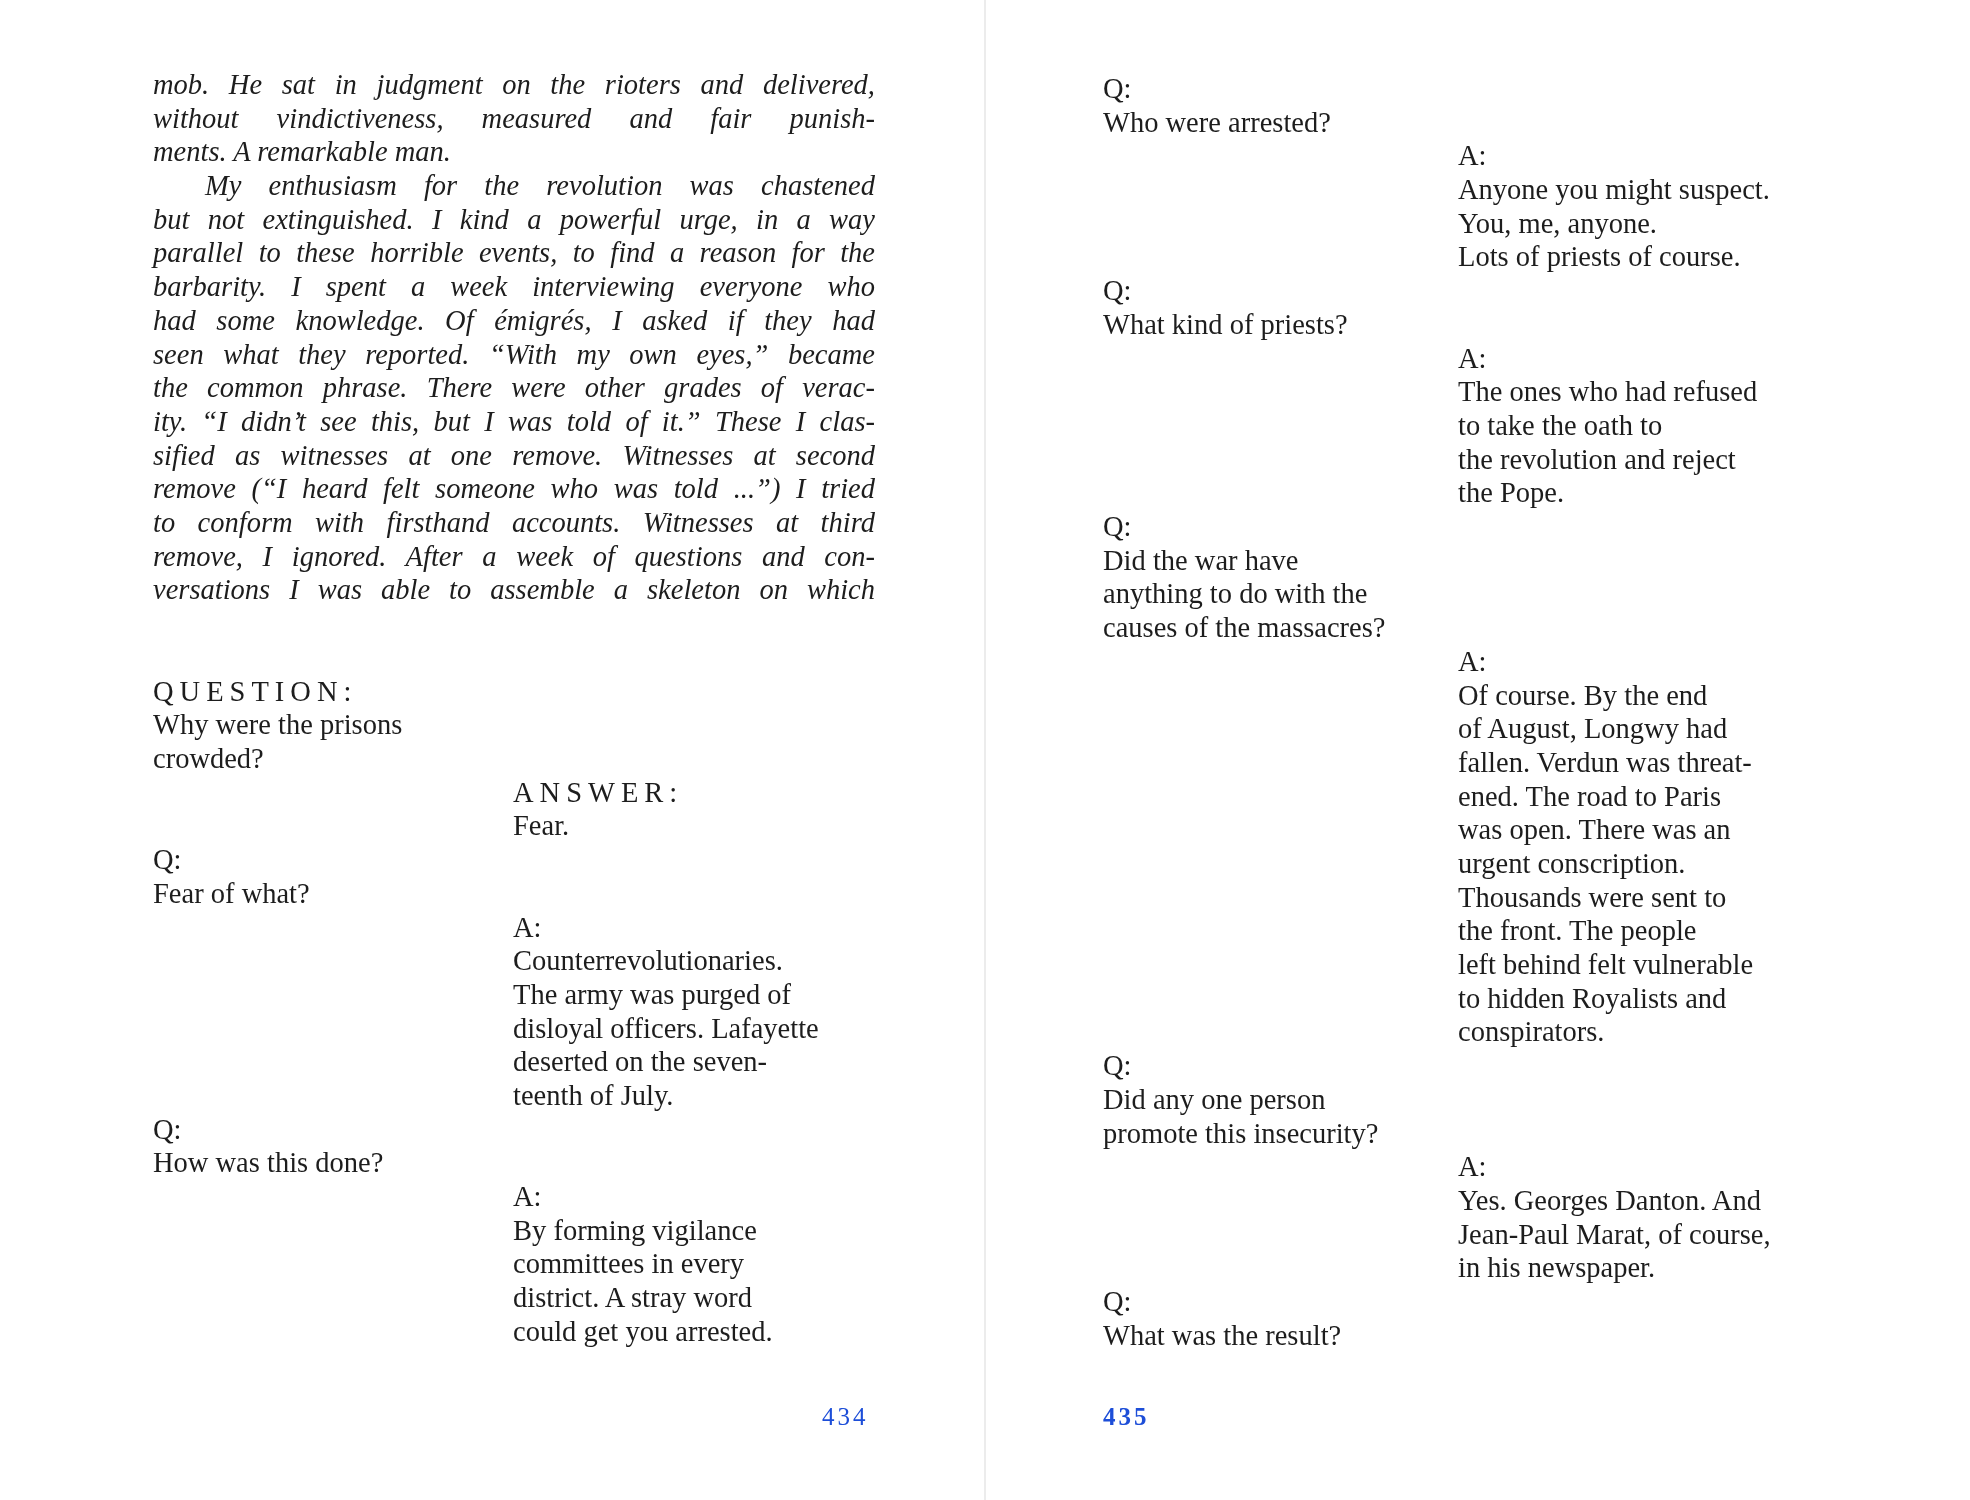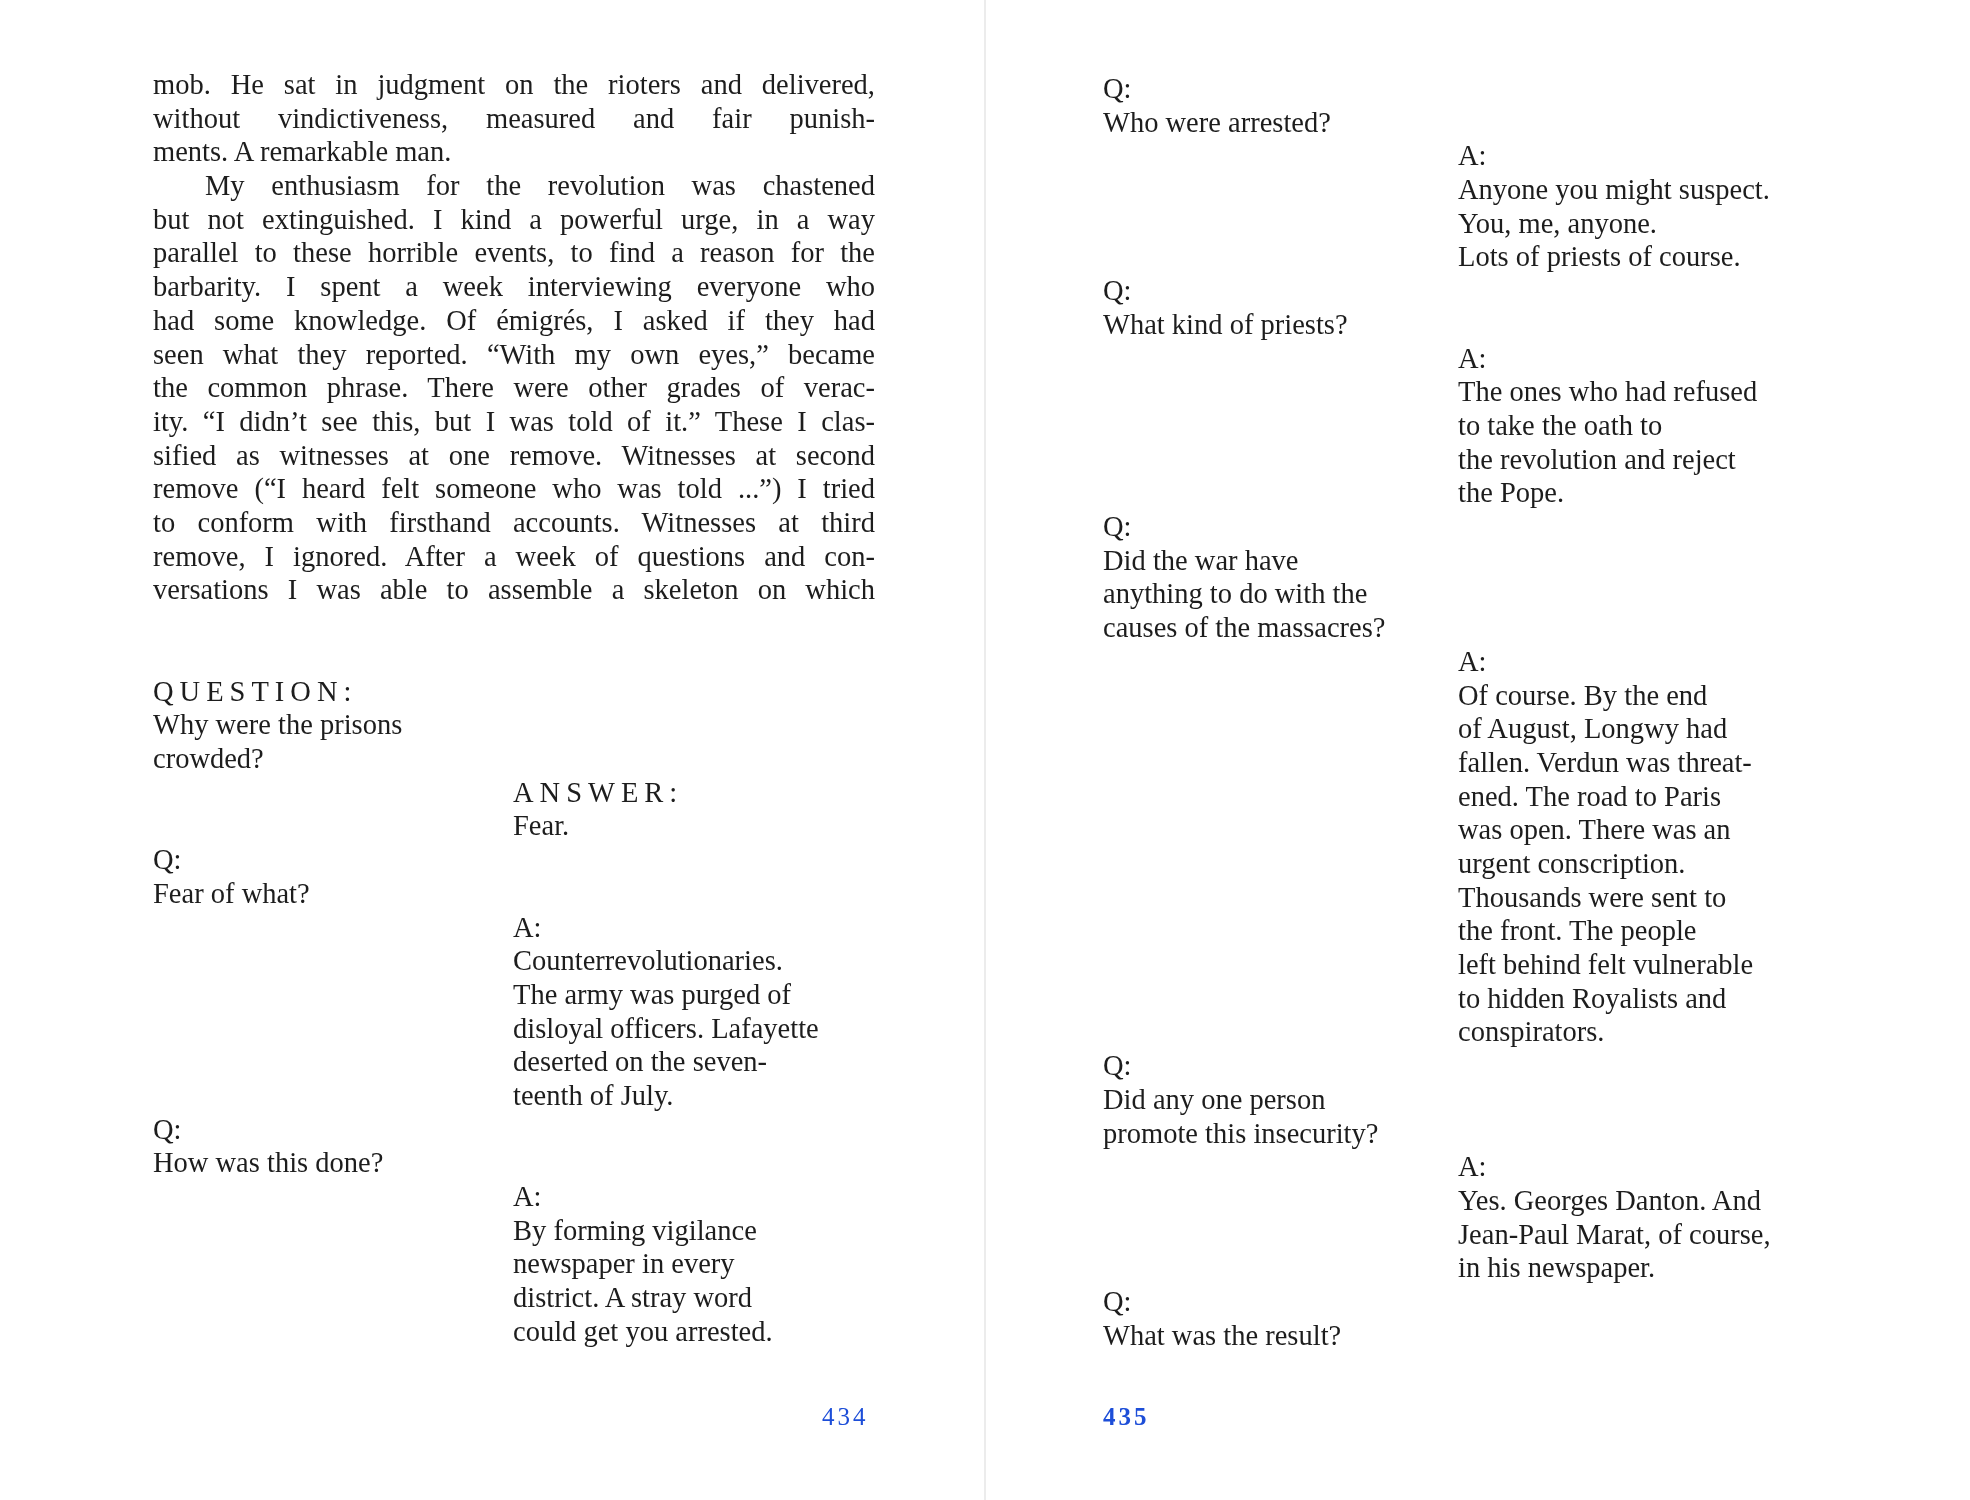"mob. He sat in judgment" .para-line { font-style: none -> italic }
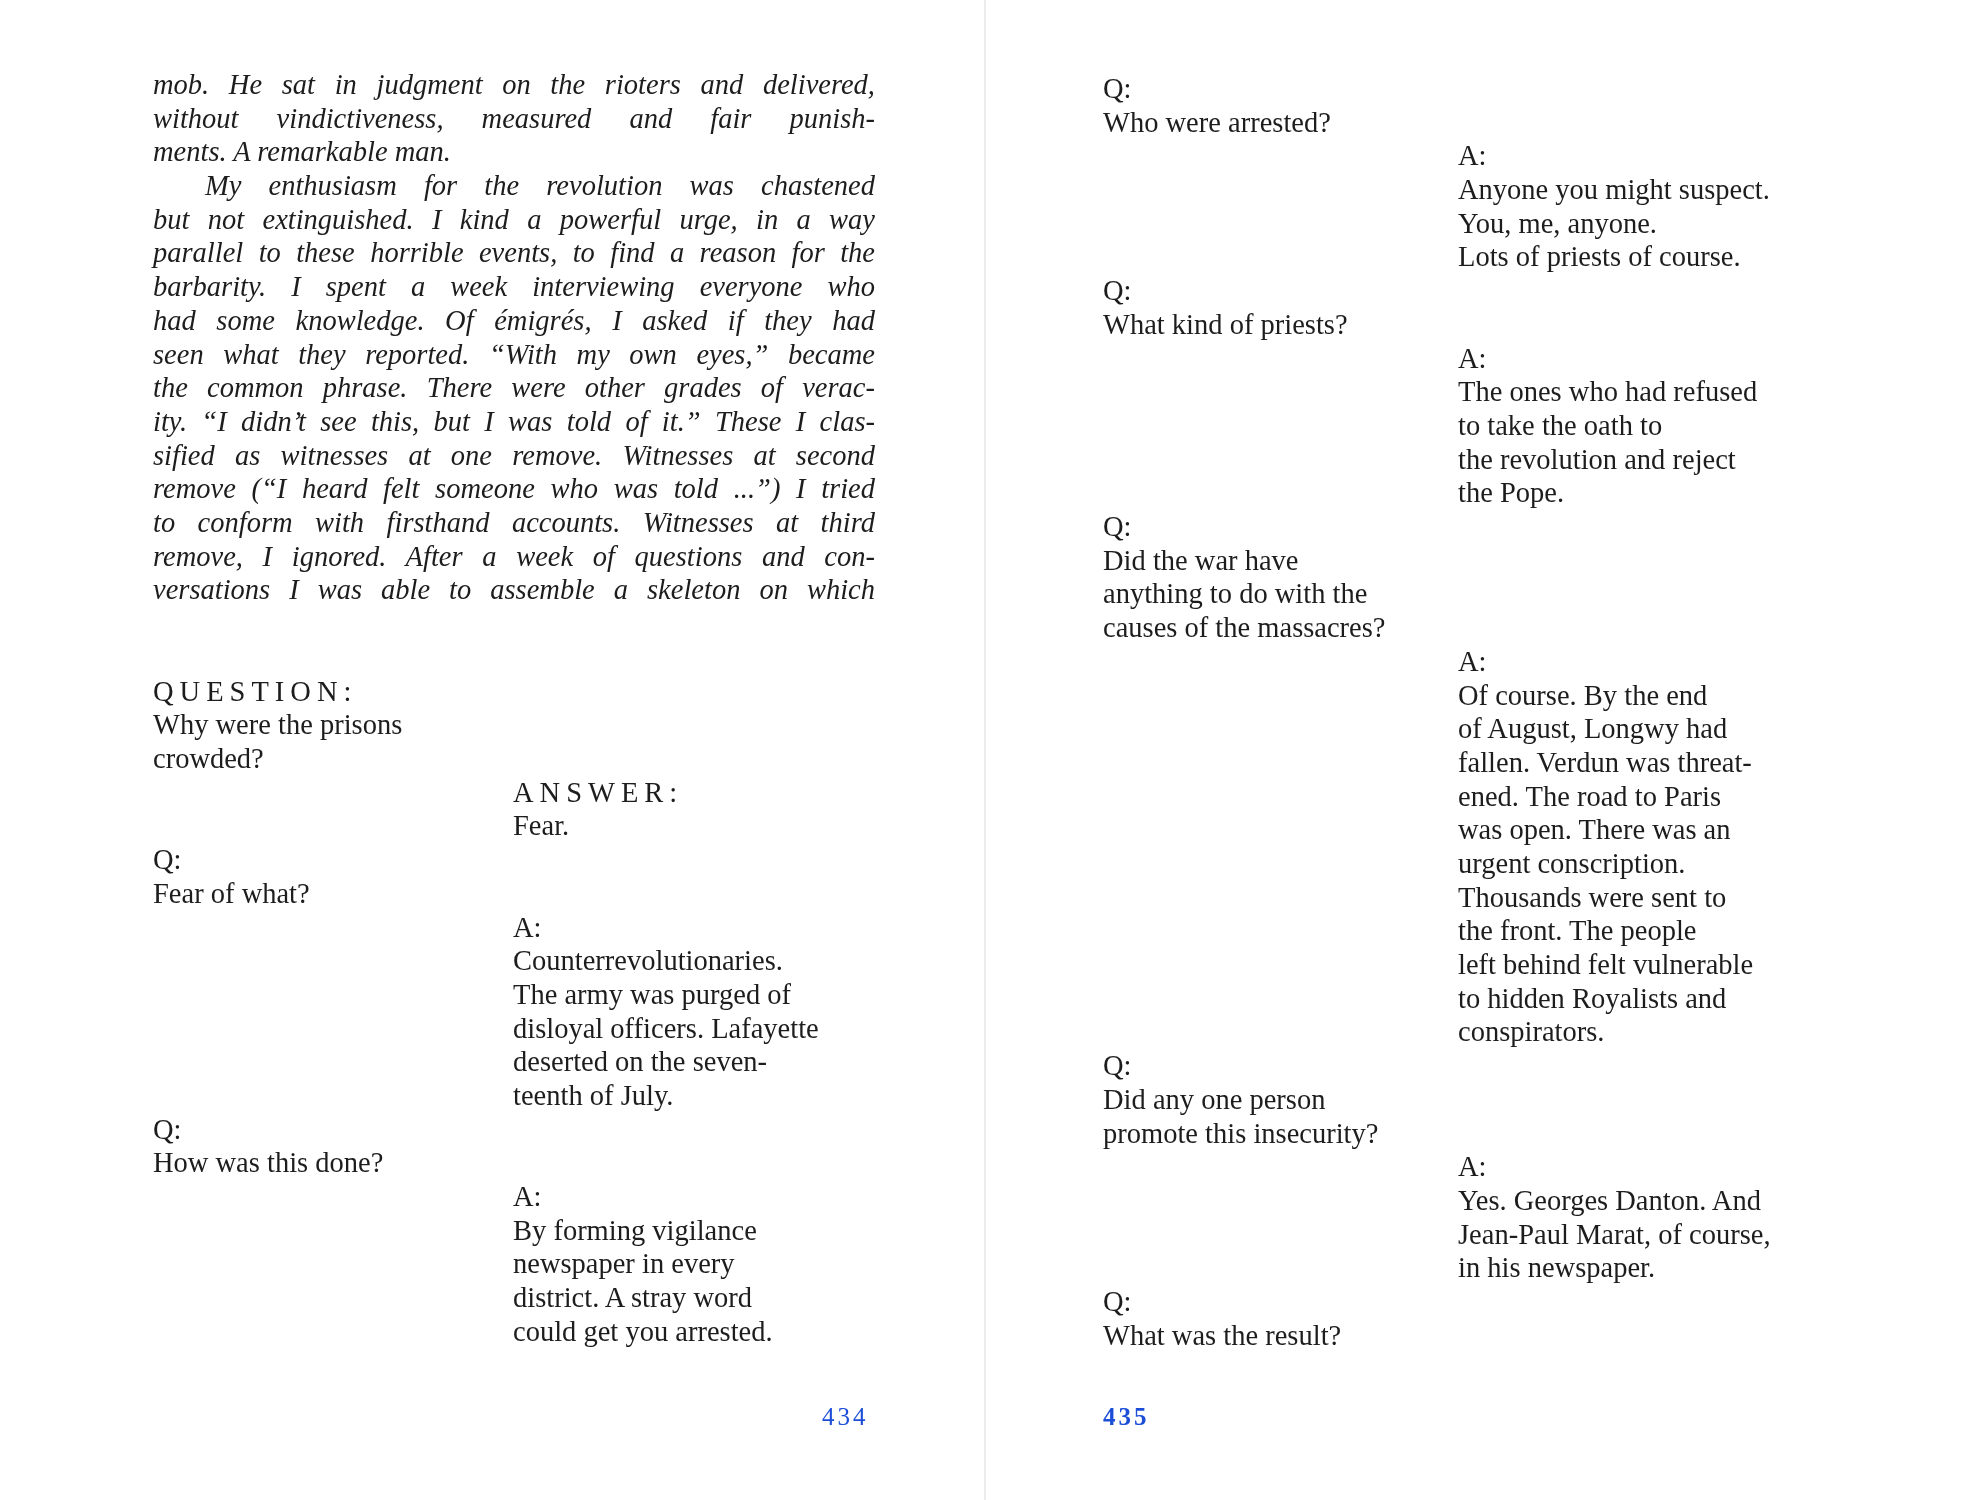"newspaper in every" span.ln { text: newspaper -> committees }
